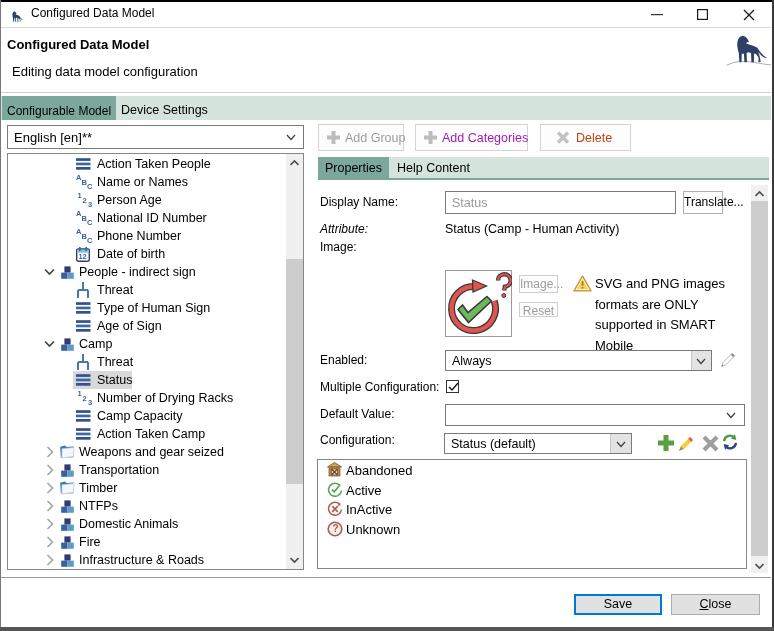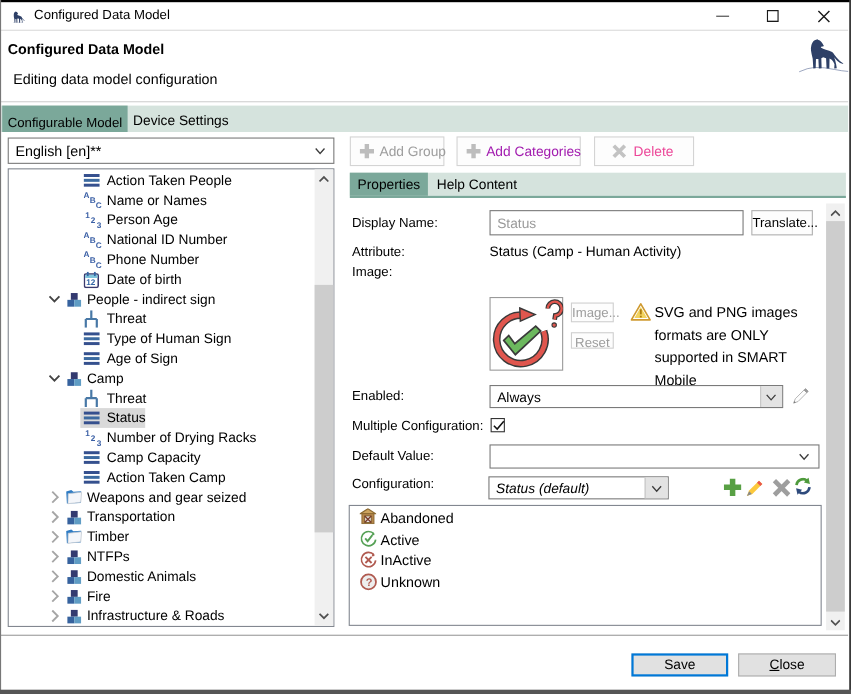"Delete" div.abs { color: #ec4899 -> #c2410c }
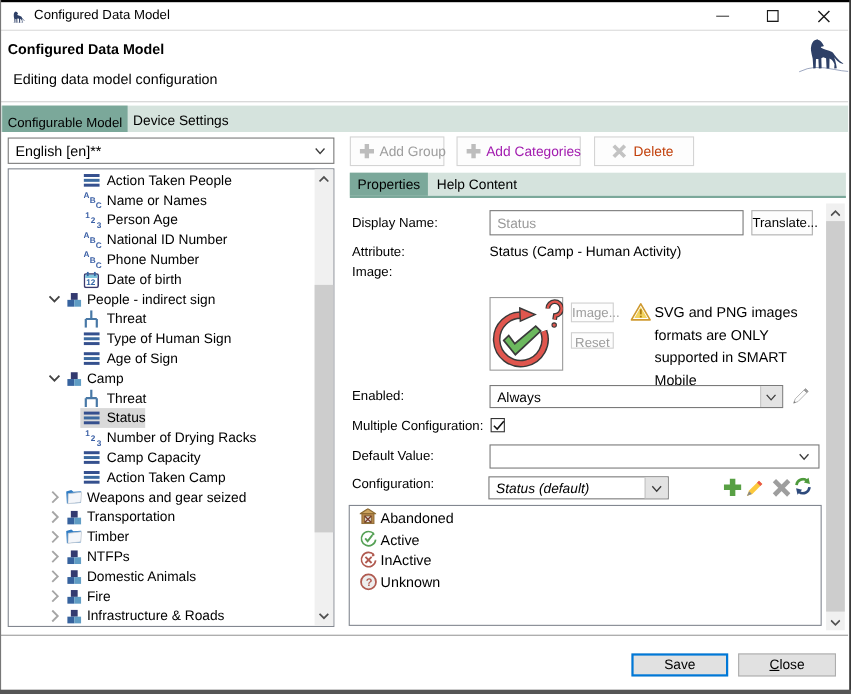"Translate..." div.btn { width: 56px -> 40px }
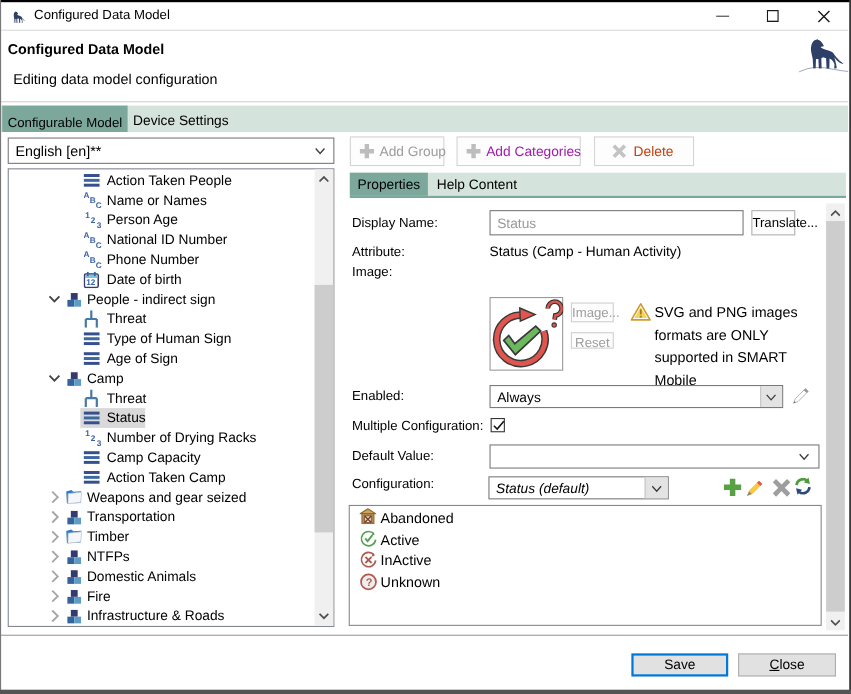"Attribute:" div.lbl { font-style: none -> italic }
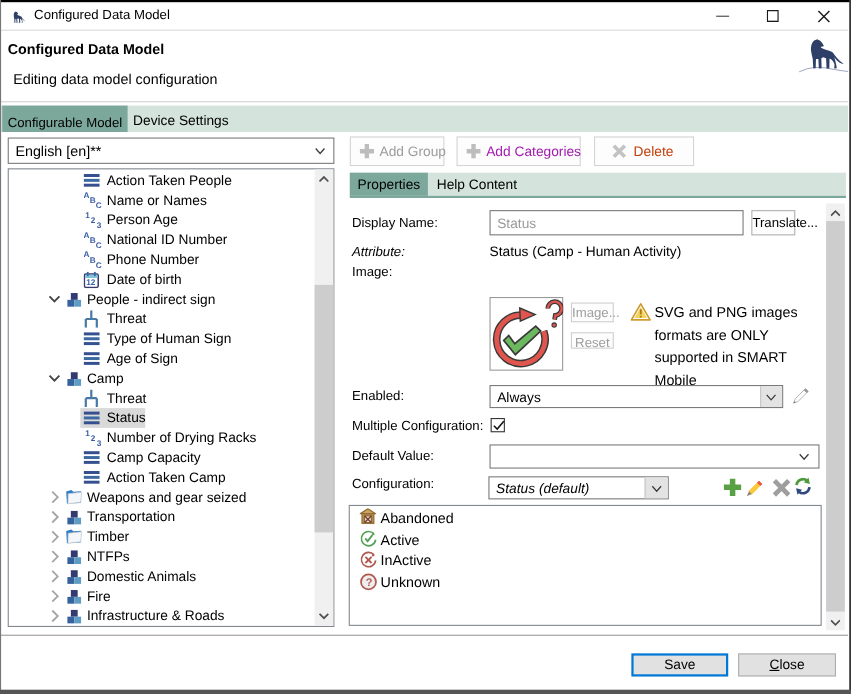"Status (default)" div.combo { font-style: italic -> none; width: 164px -> 188px }
